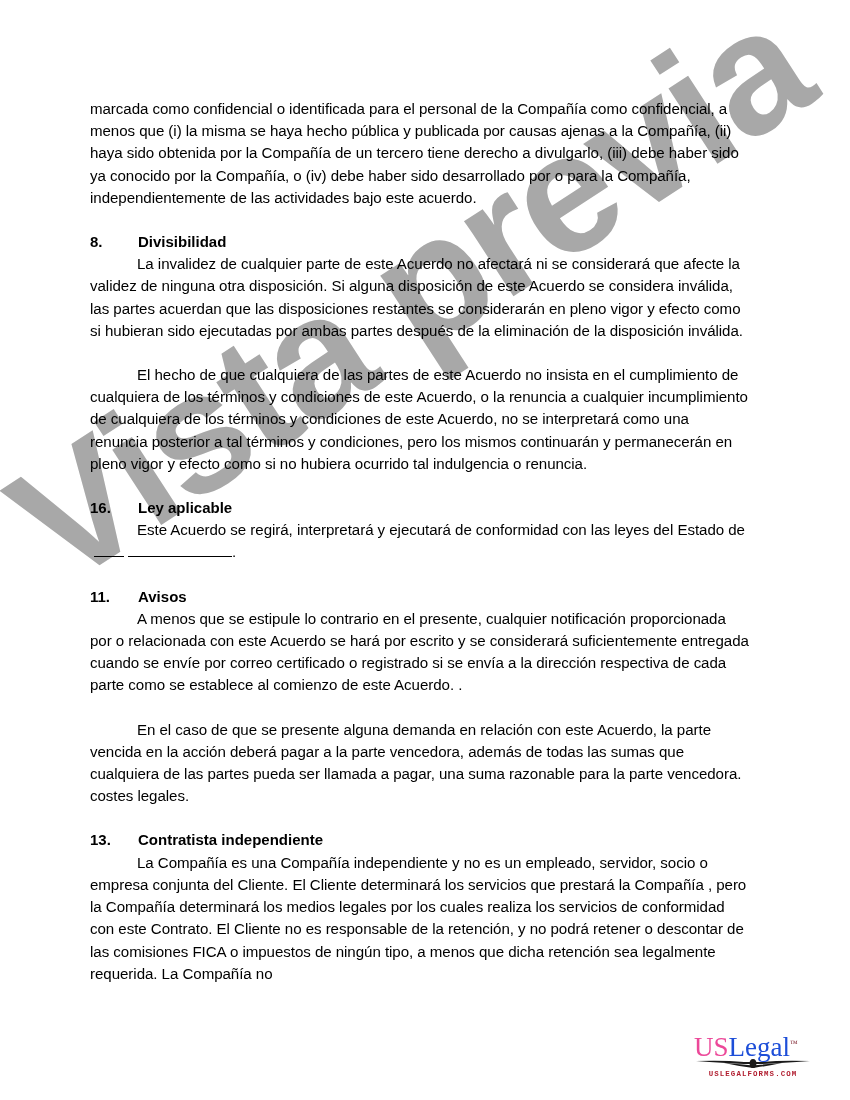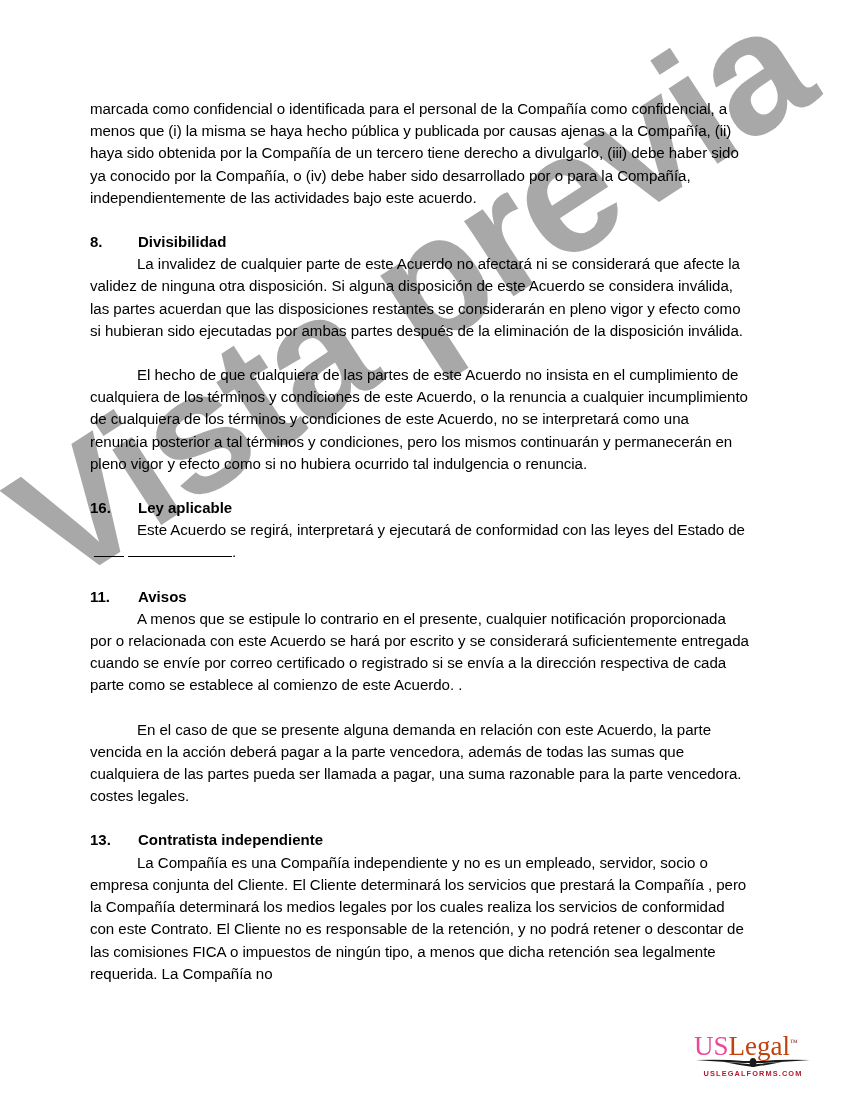"Legal" #logo-legal { color: #c2410c -> #1d4ed8 }
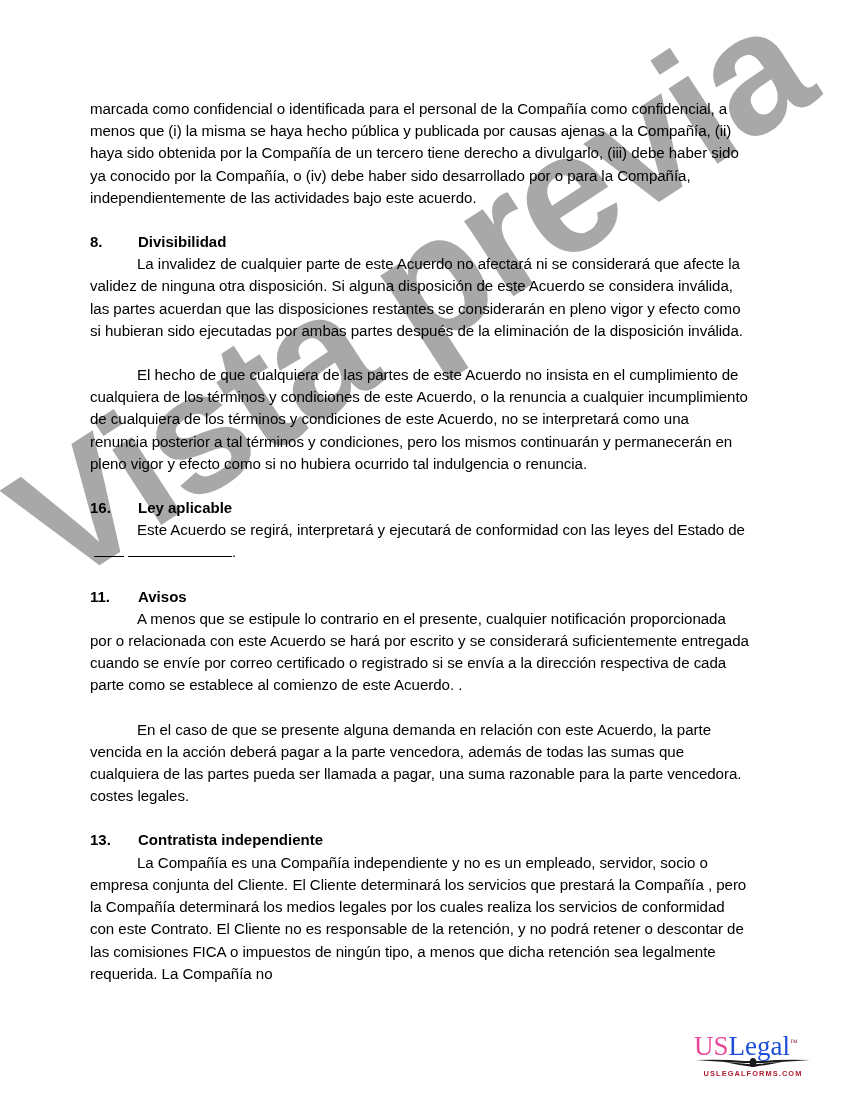"USLEGALFORMS.COM" #logo-url { font-family: Liberation Sans, sans-serif -> Liberation Mono, monospace }
